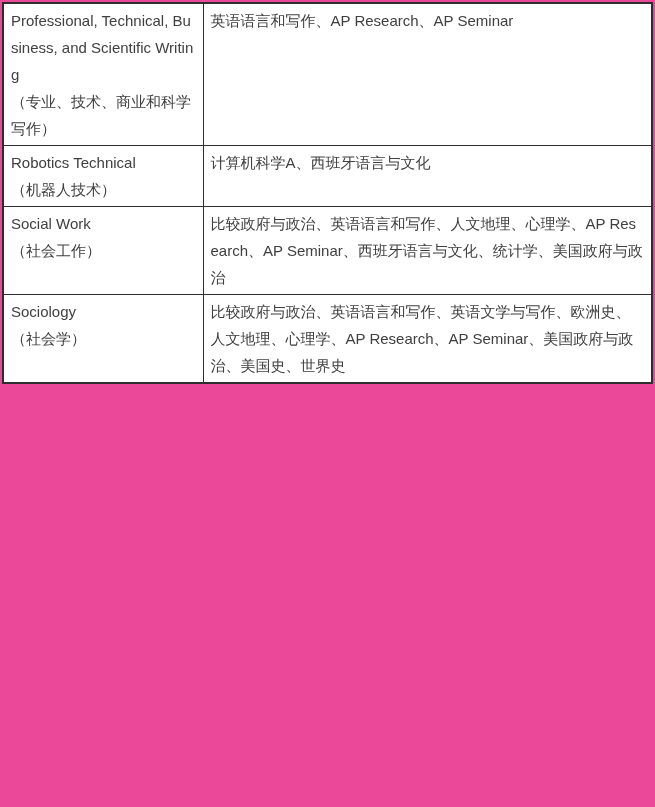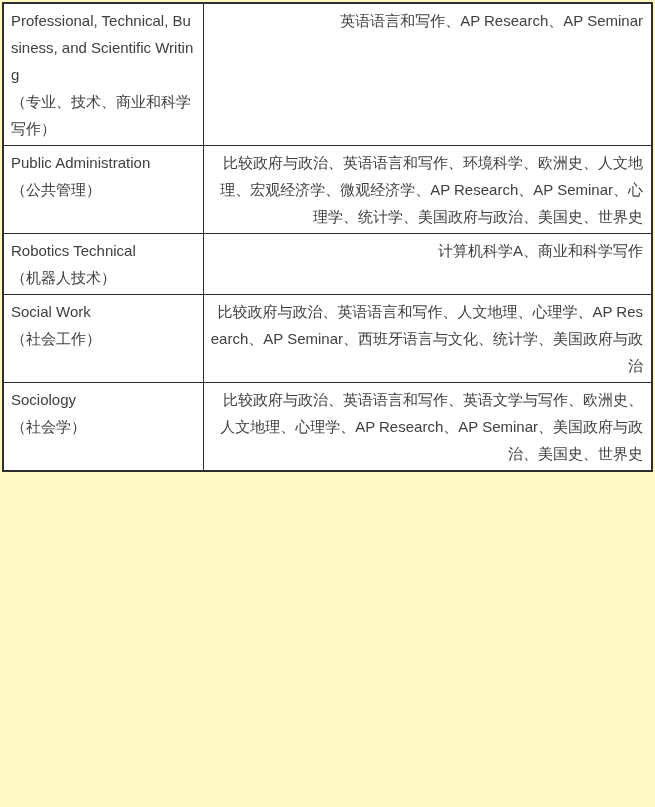"Professional, Technical, Business, and" .page { background: #fef9c3 -> #ec4899 }
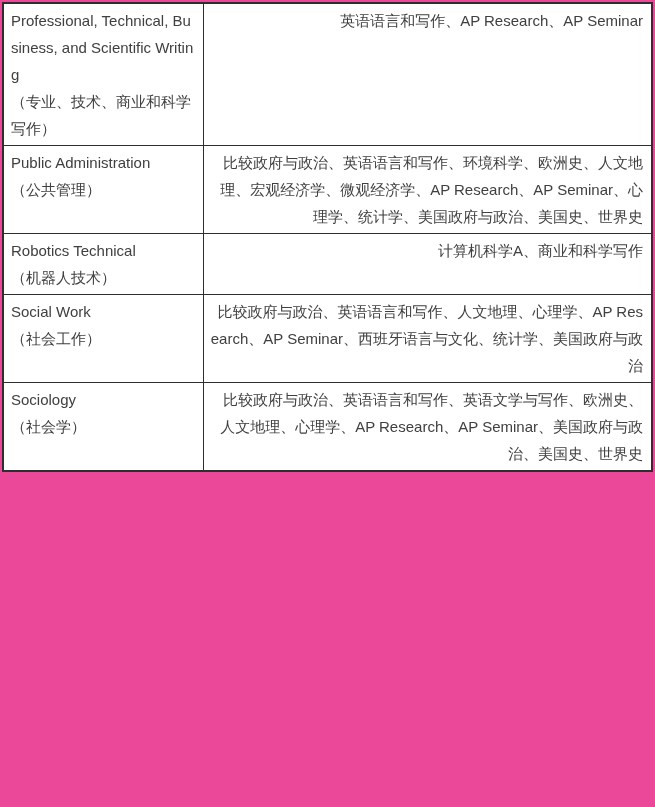"英语语言和写作、AP Research、AP Seminar" td.courses-cell { text-align: right -> none }
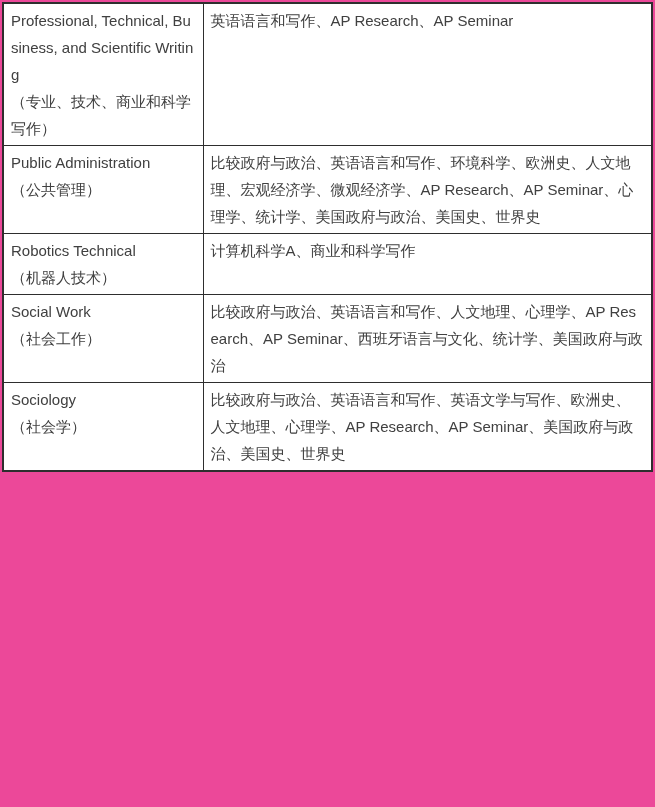"Public Administration" tr { html: <tr> <td> <span>Public Administration</span> <span>（公共管理）</span> </td> <td>比较政府与政治、英语语言和写作、环境科学、欧洲史、人文地理、宏观经济学、微观经济学、AP Research、AP Seminar、心理学、统计学、美国政府与政治、美国史、世界史</td> </tr> -> none }
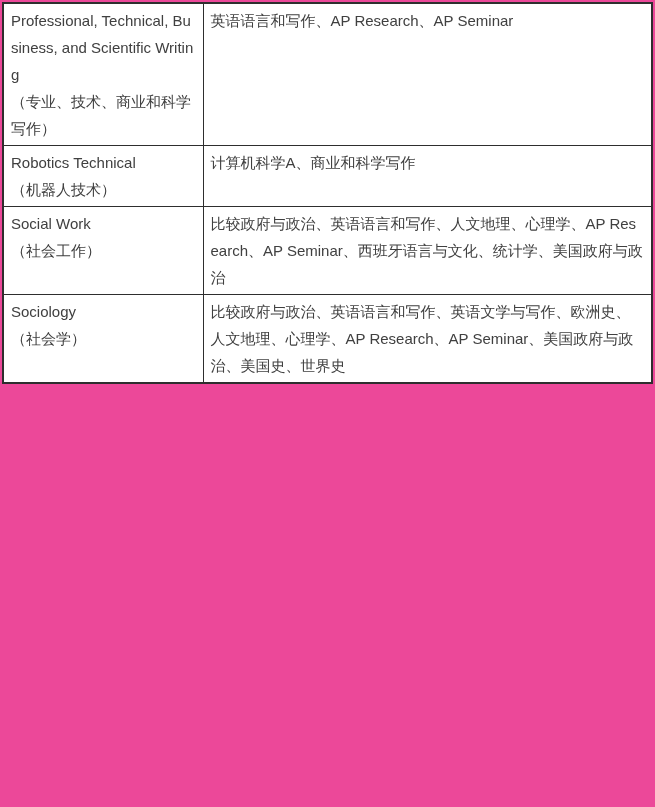"计算机科学A、商业和科学写作" td.courses-cell { text: 商业和科学写作 -> 西班牙语言与文化 }
